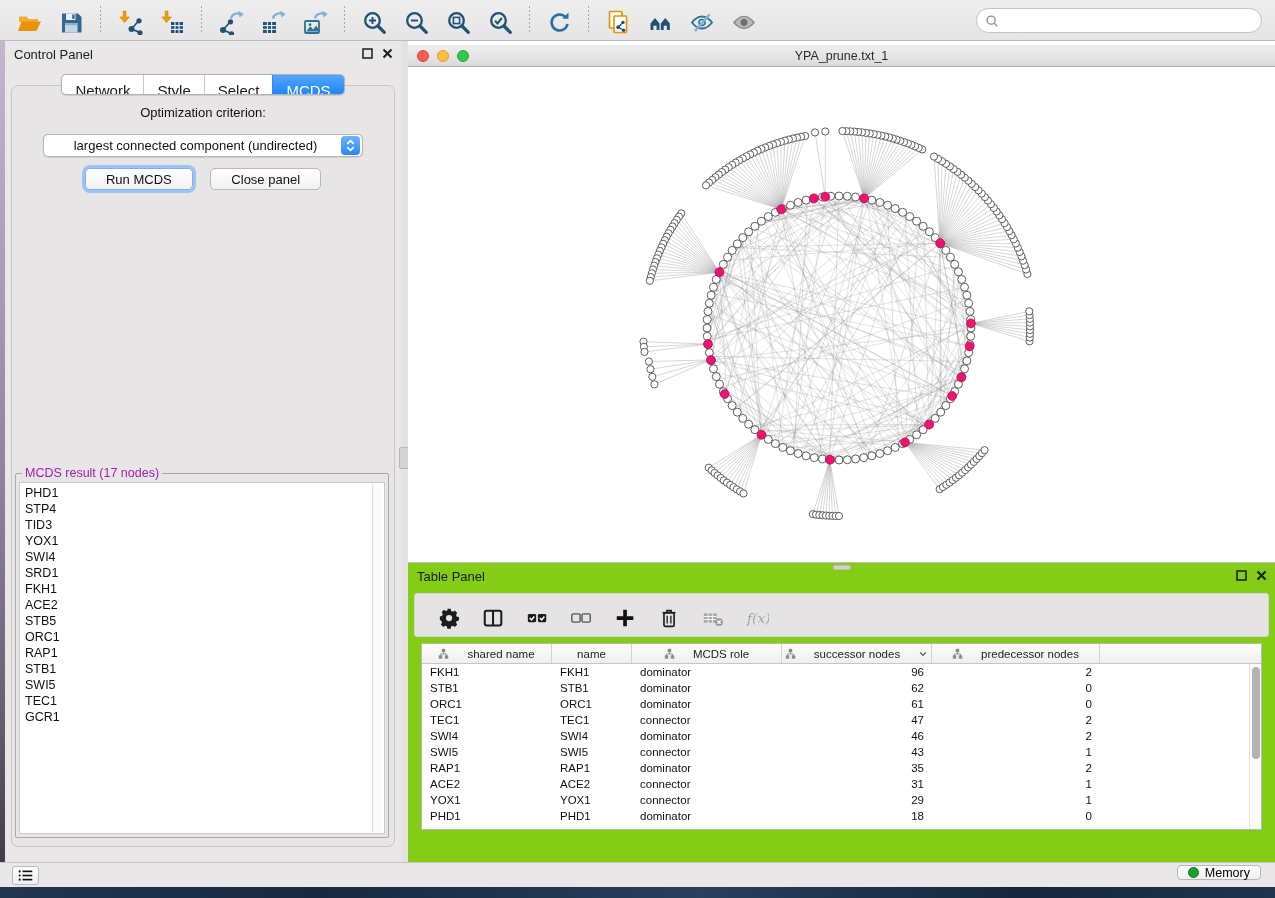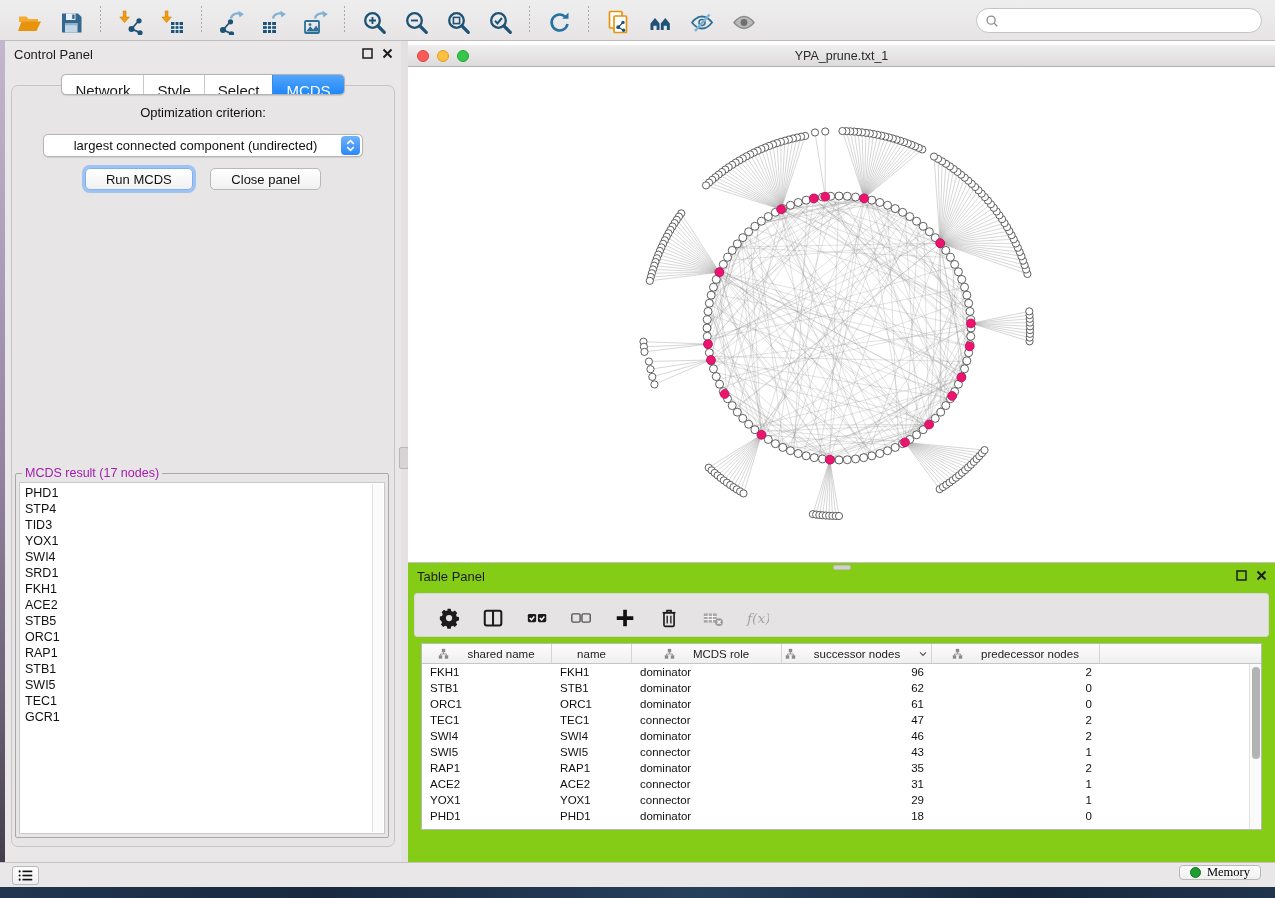"Memory" .memory-btn { font-family: Liberation Serif, serif -> Liberation Sans, sans-serif }
